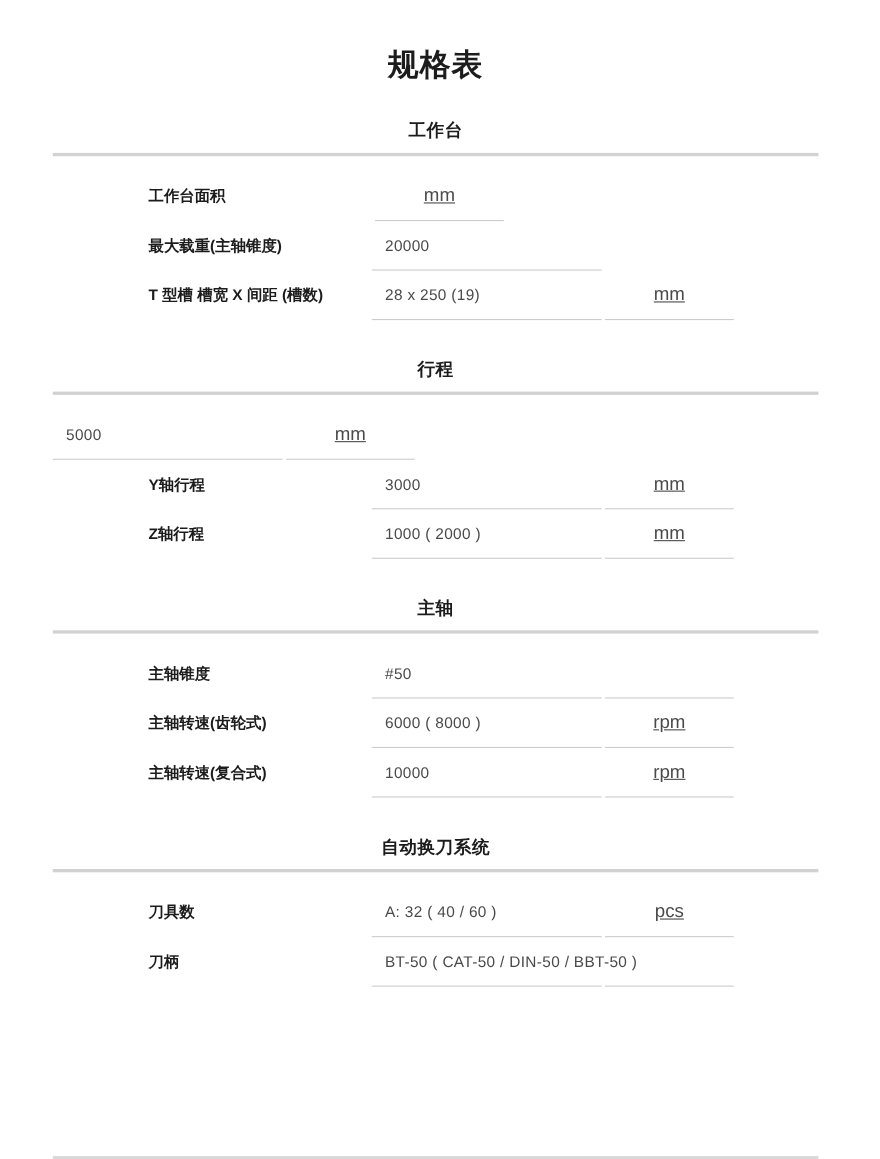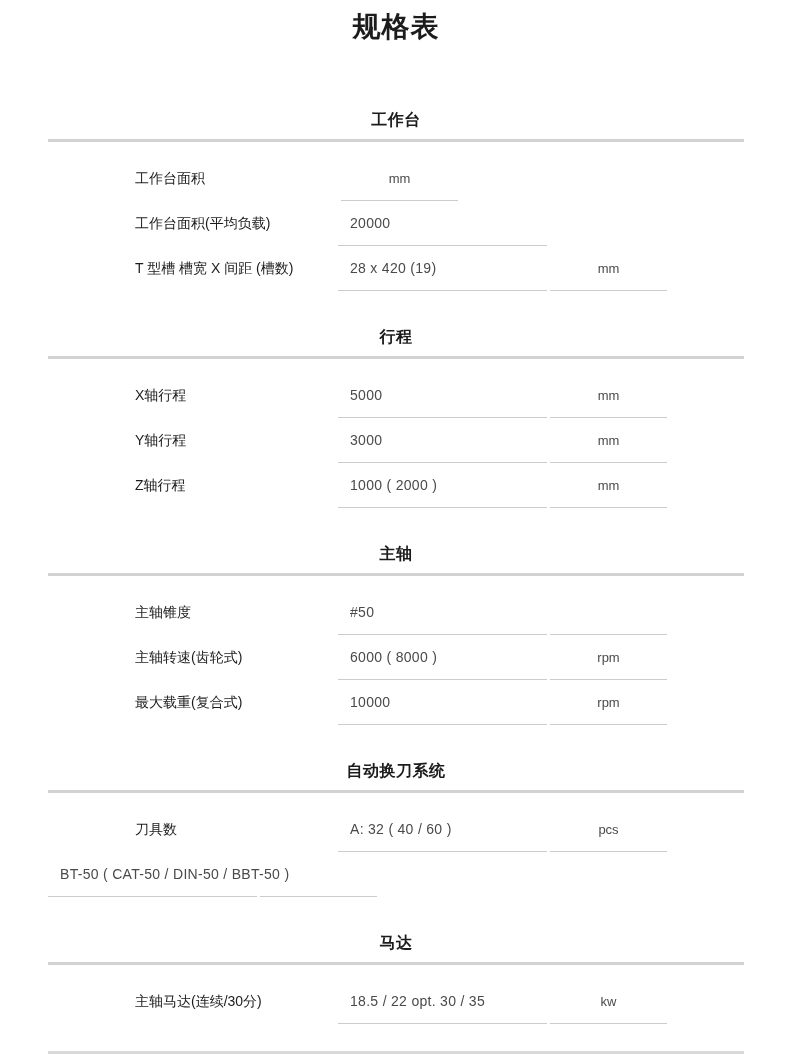"规格表" .page-title { padding-top: 10px -> 42px }
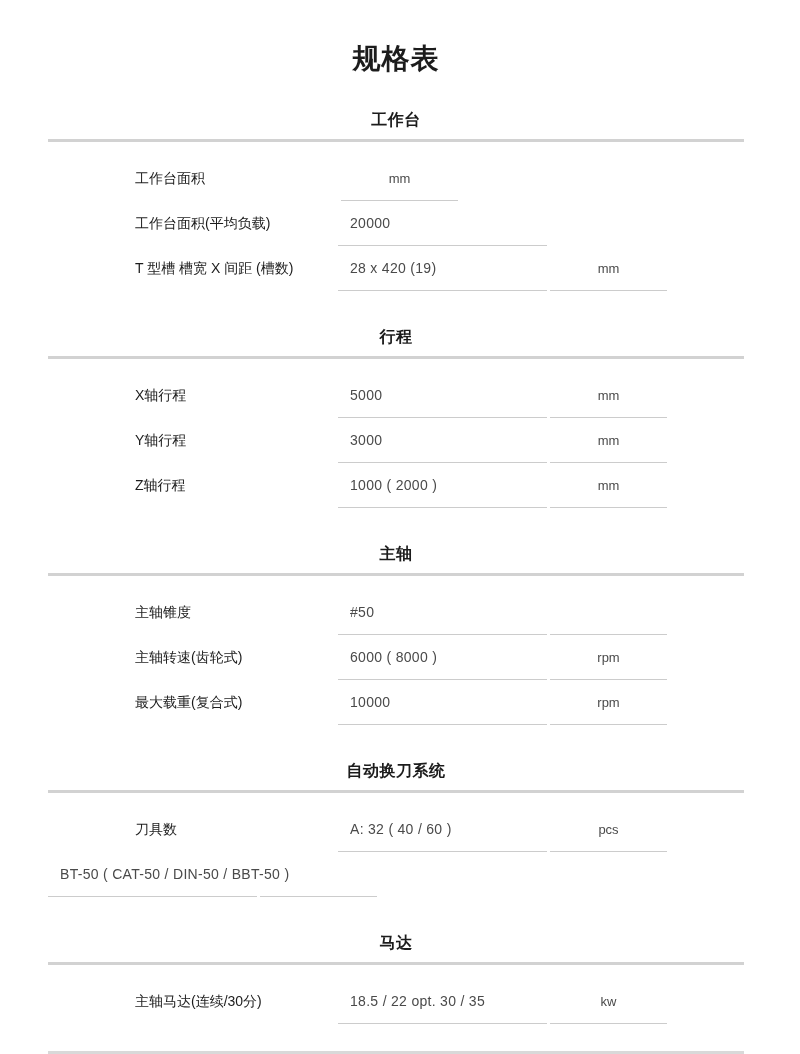"工作台面积" .cell-label { font-weight: normal -> bold }
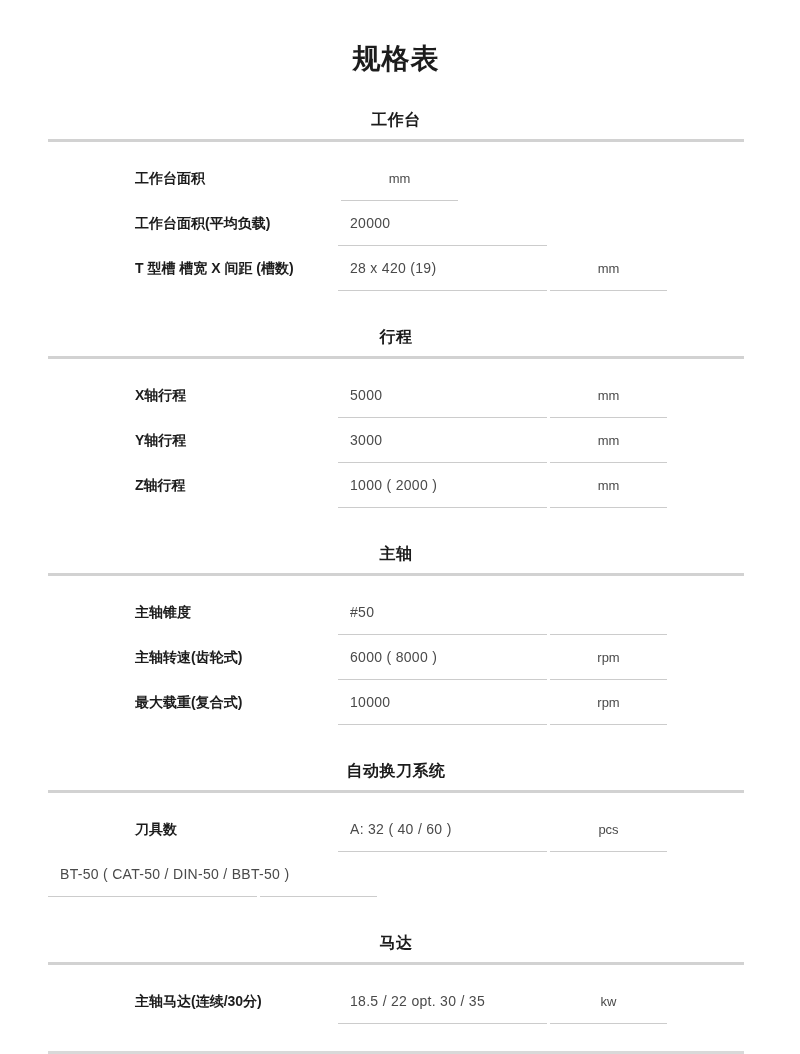"mm" .cell-unit { font-size: 13px -> 17px; text-decoration: none -> underline }
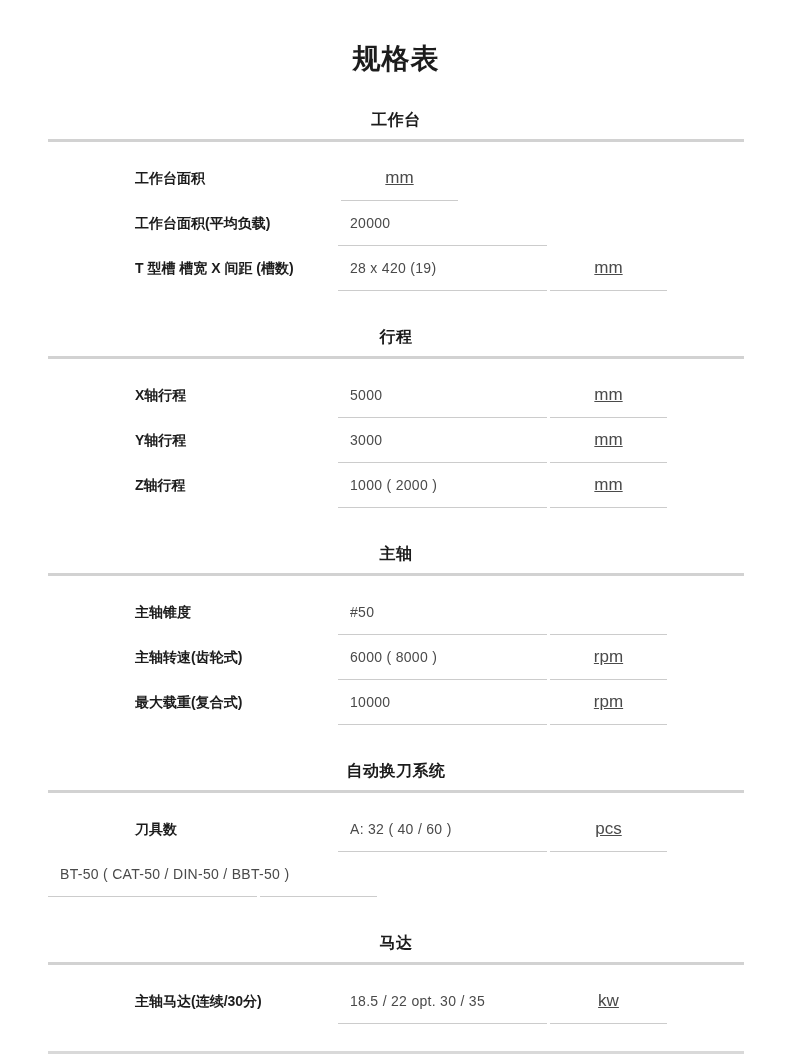"工作台面积(平均负载)" div.cell { text: 工作台面积(平均负载 -> 最大载重(主轴锥度 }
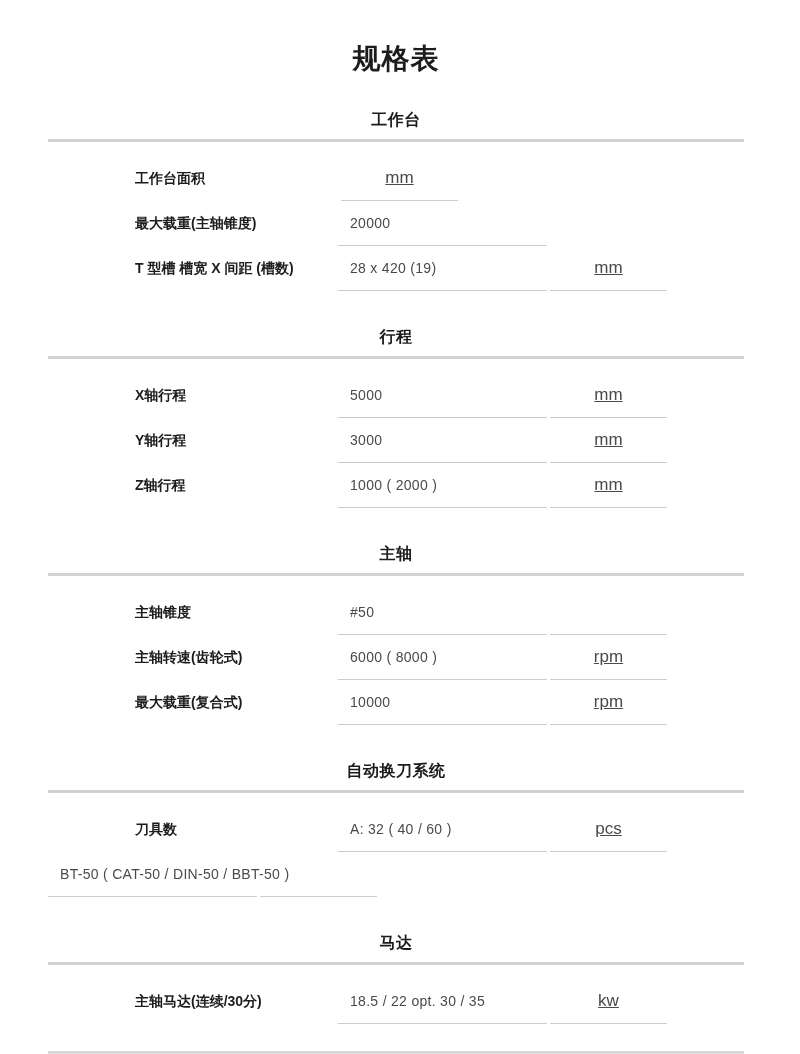"28 x 420 (19)" div.cell { text: 420 -> 250 }
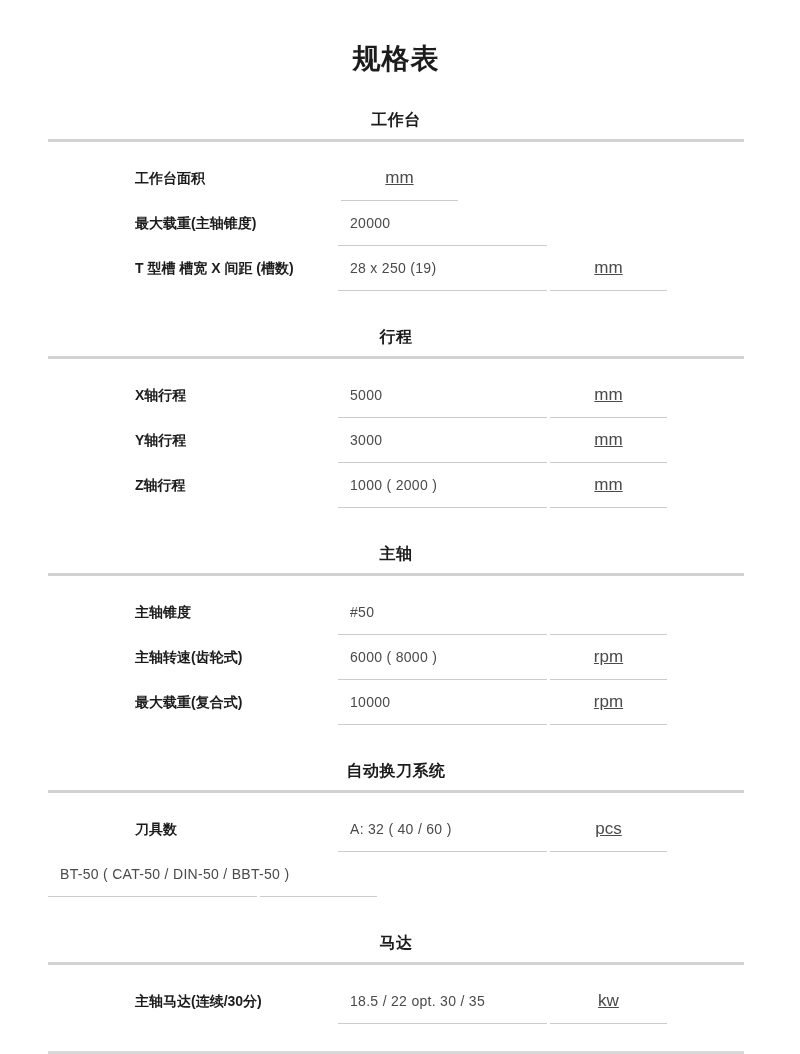"X轴行程" div.cell { html: <div>X轴行程</div> -> none }
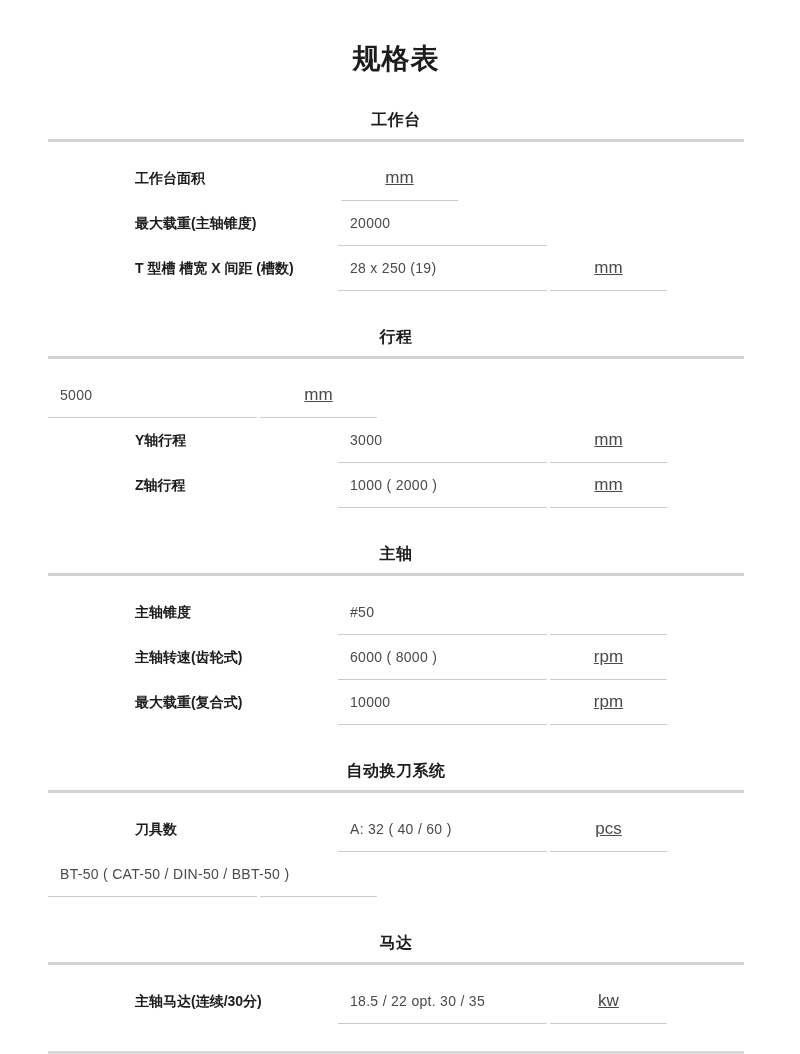"最大载重(复合式)" div.cell { text: 最大载重 -> 主轴转速 }
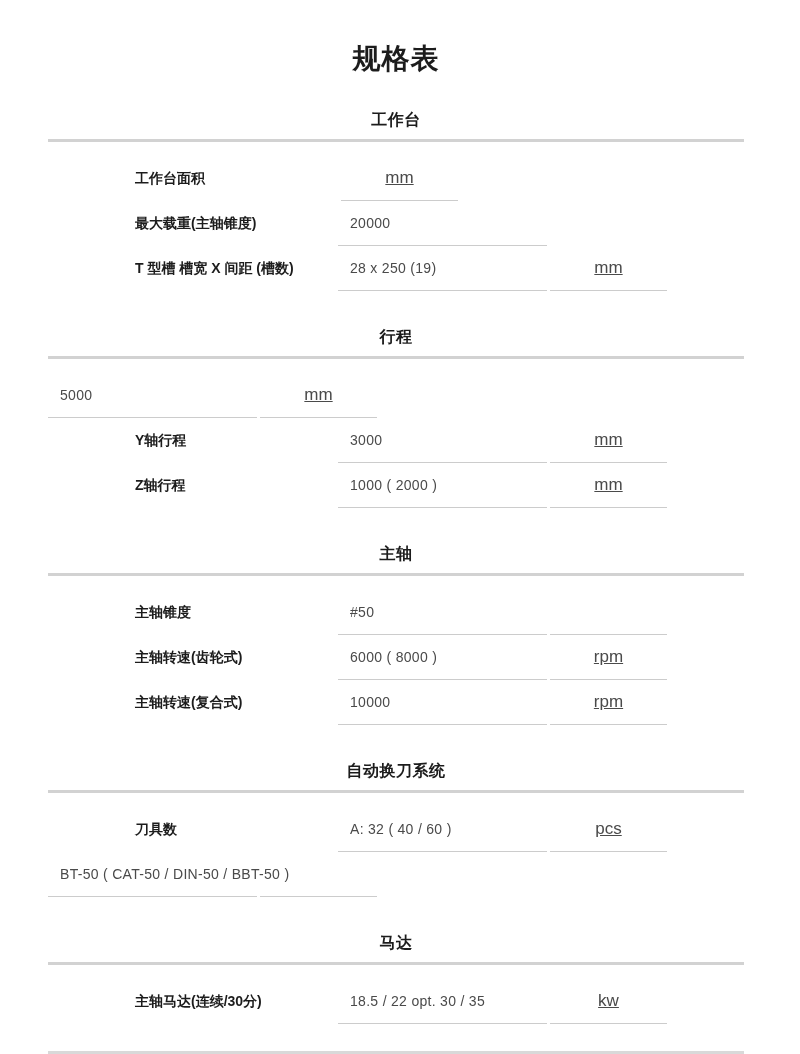"刀柄" div.cell { html: none -> <div>刀柄</div> }
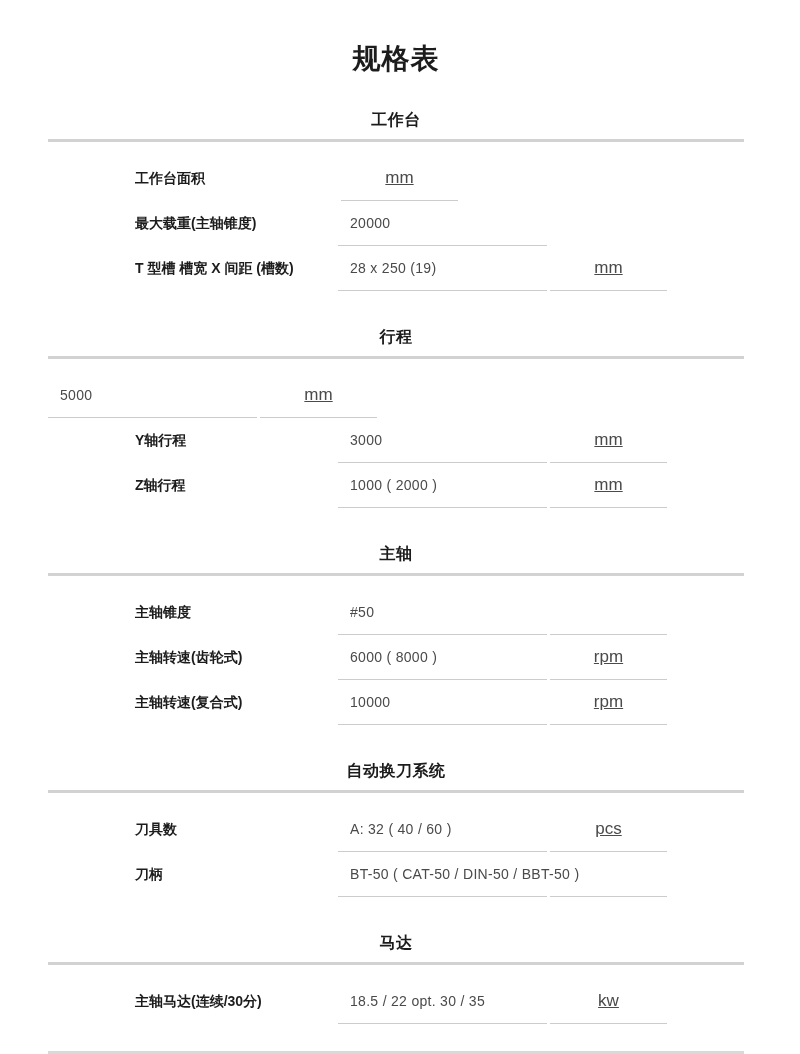"马达" section.section { html: <section> <h2>马达</h2> <div></div> <div> <div> <div>主轴马达(连续/30分)</div> <div>18.5 / 22 opt. 30 / 35</div> <div></div> <div>kw</div> </div> </div> </section> -> none }
